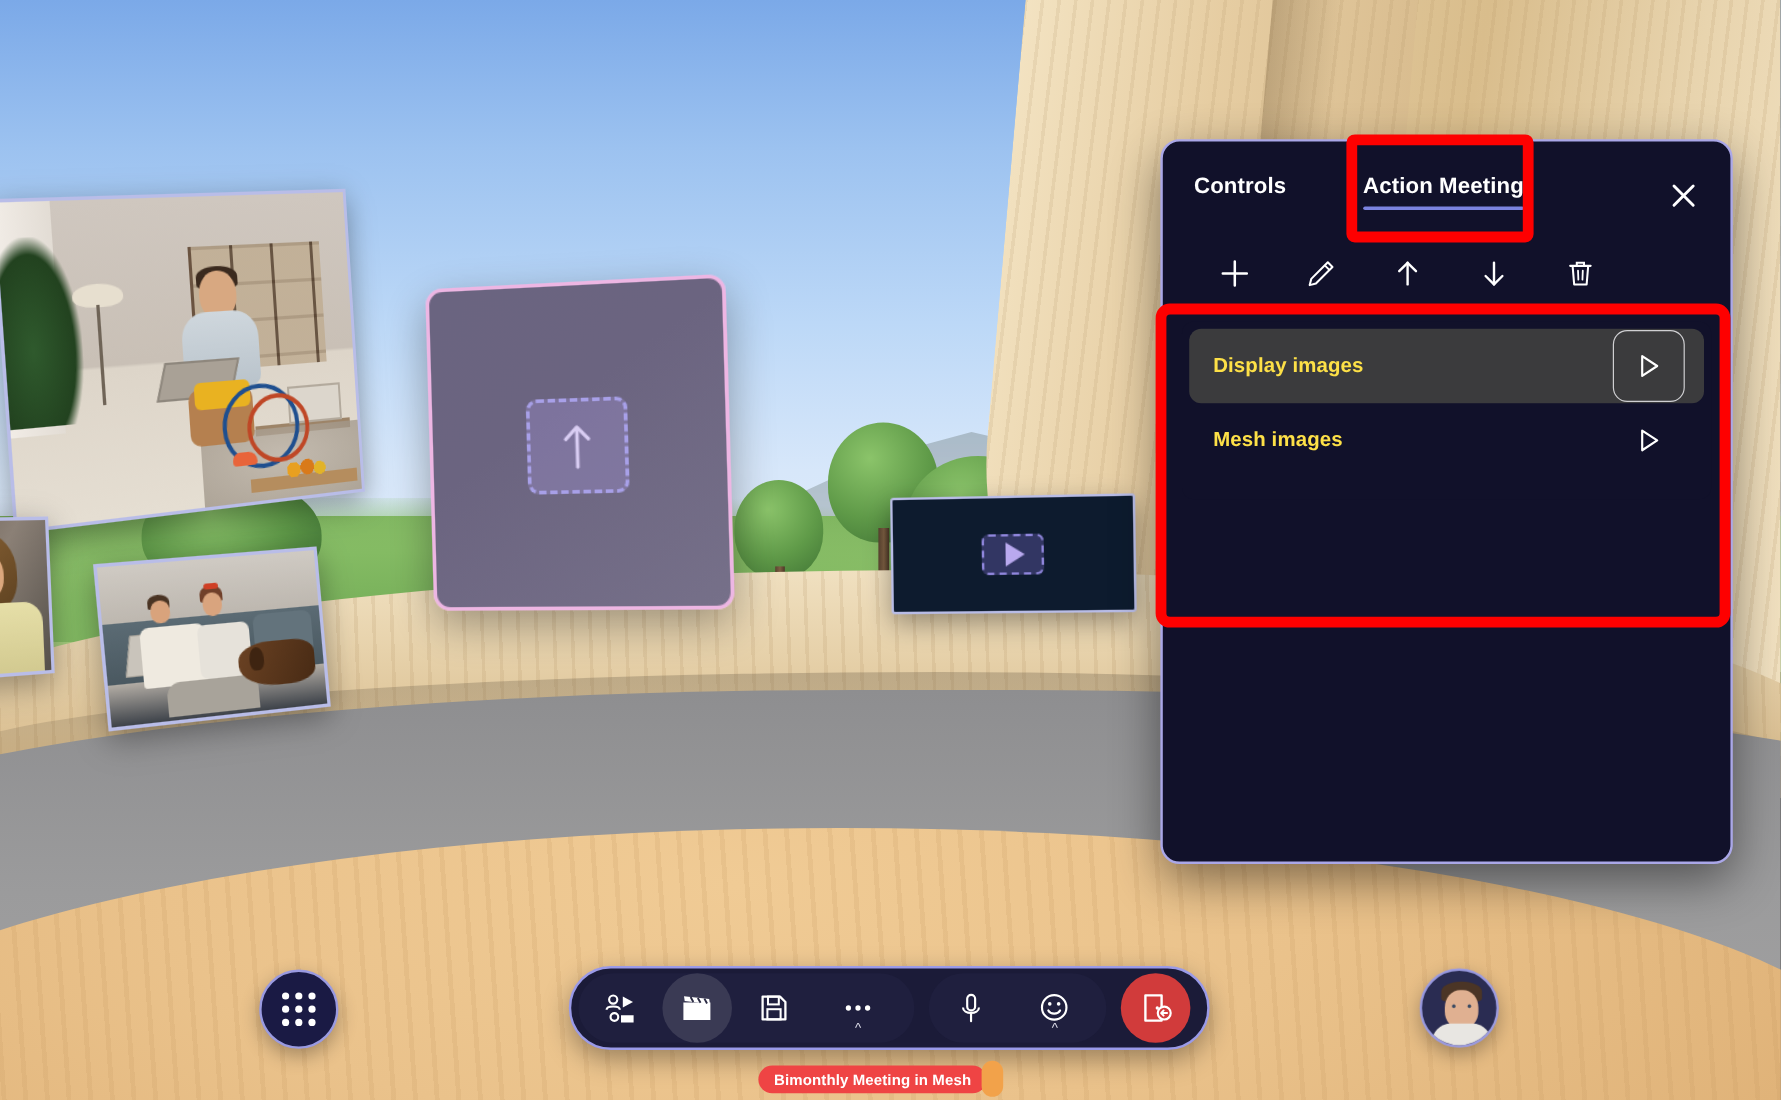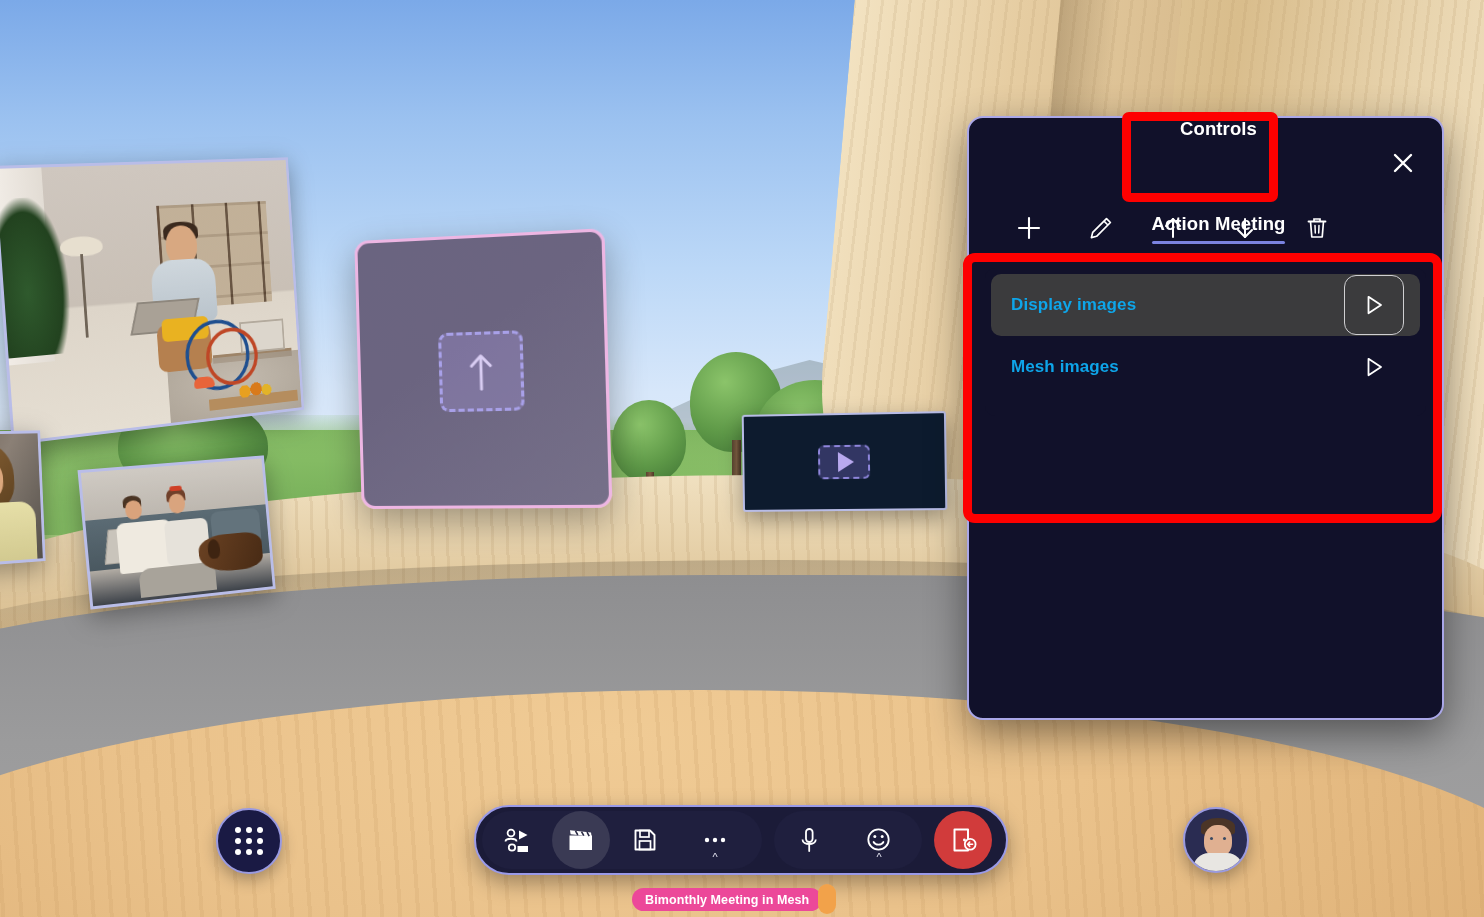"Controls" .panel-tabs { flex-direction: column -> none }
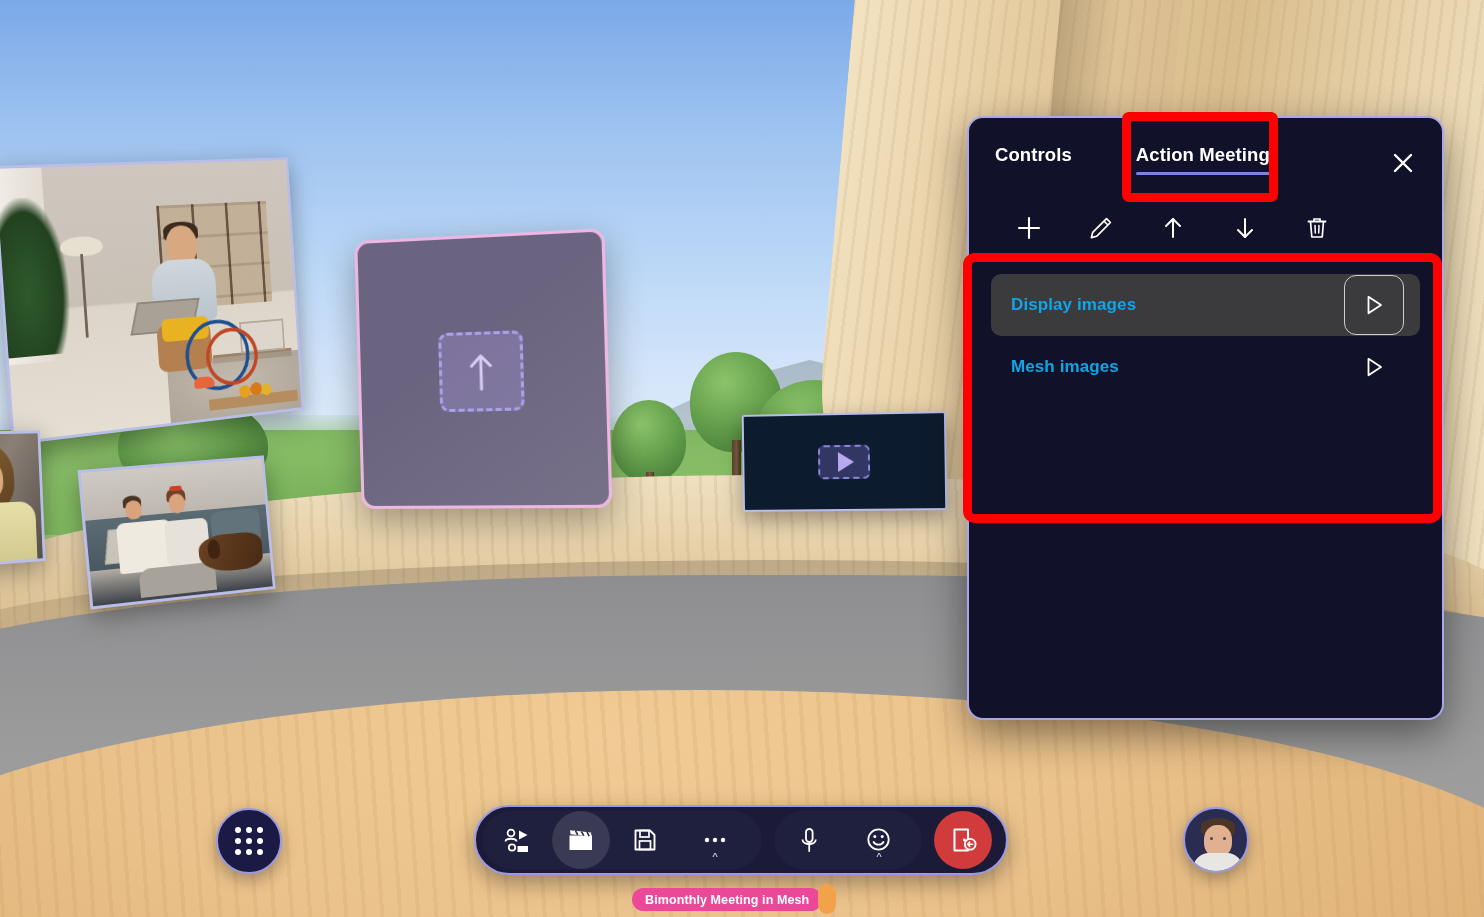"Display images" .group-label { color: #0ea5e9 -> #fde047 }
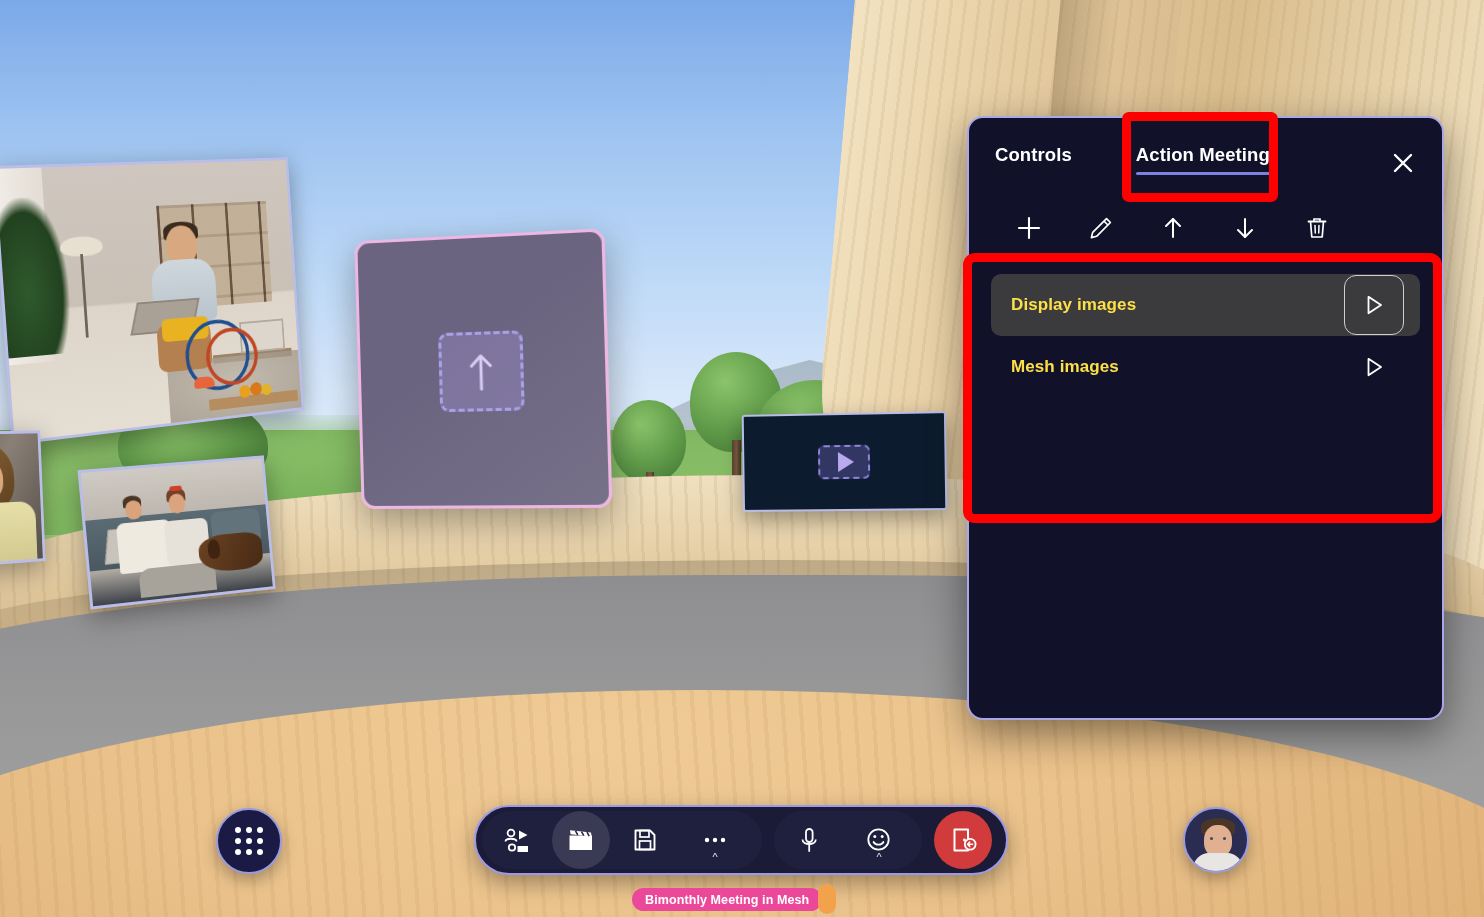"Bimonthly Meeting in Mesh" #meeting-chip { background: #ec4899 -> #ef4444 }
